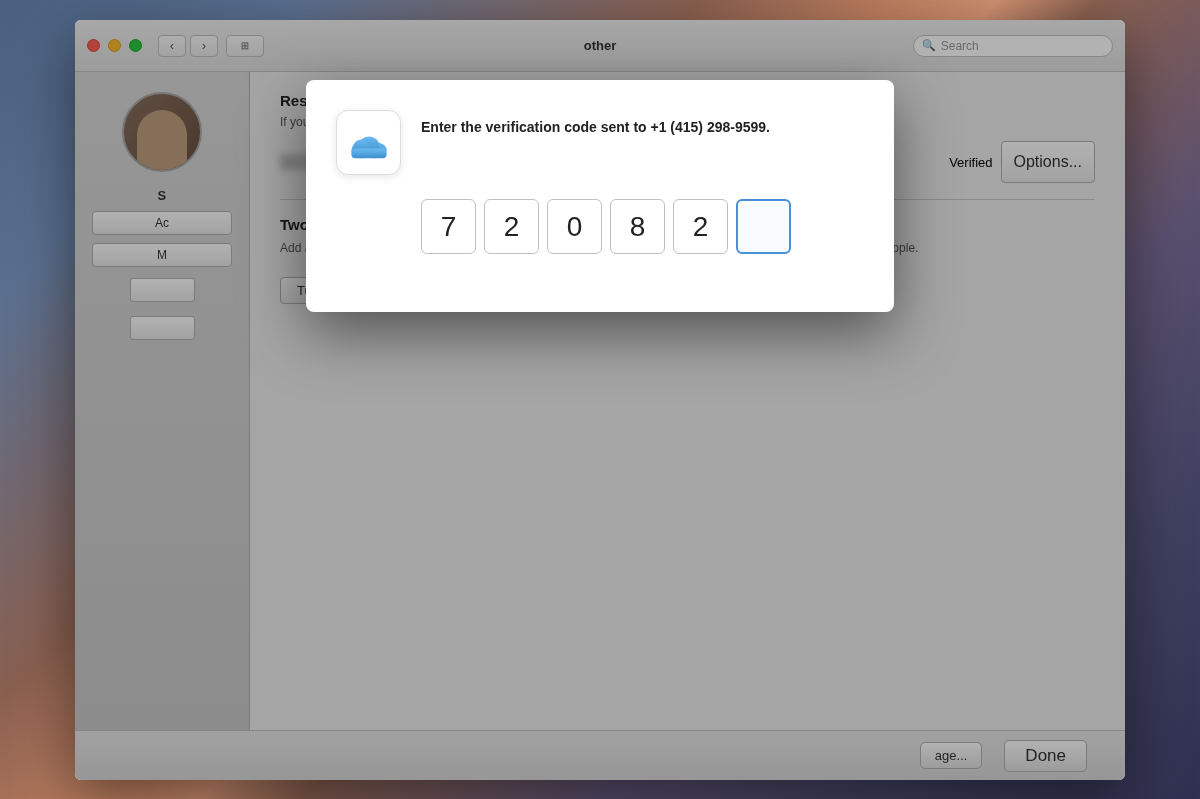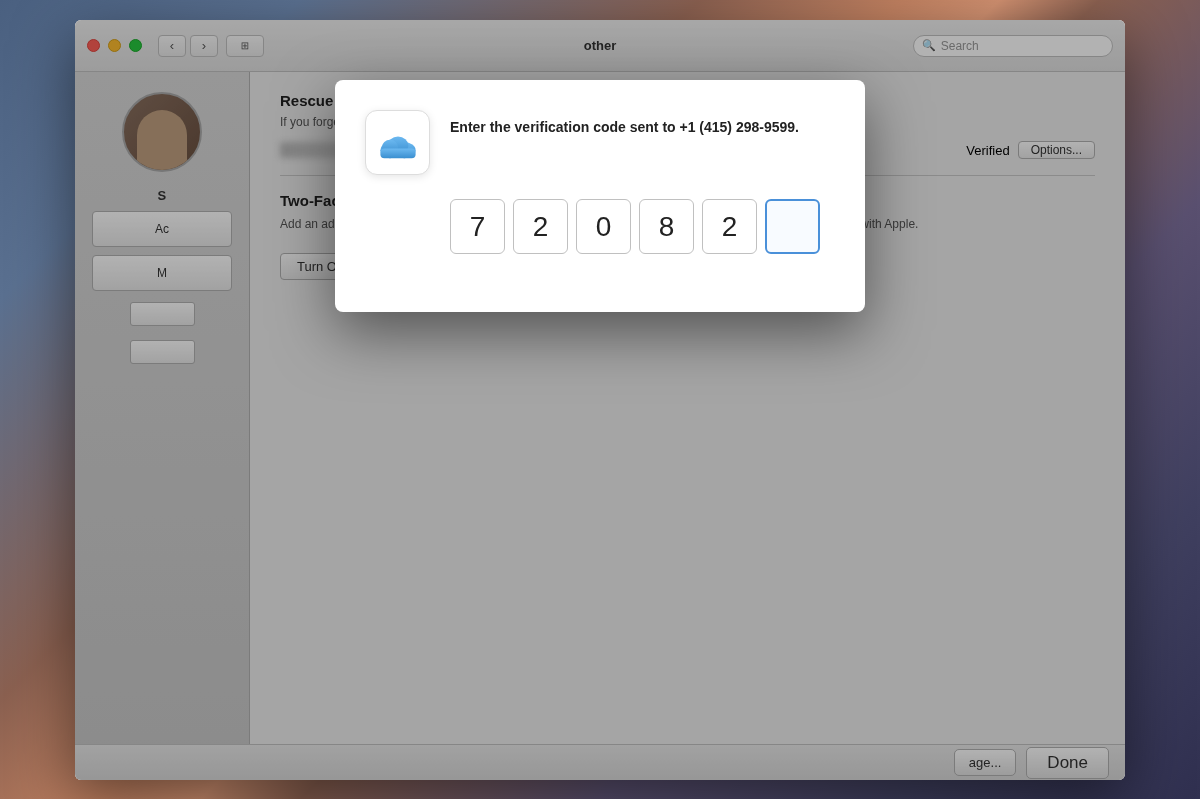"Enter the verification code sent" .modal { width: 530px -> 588px }
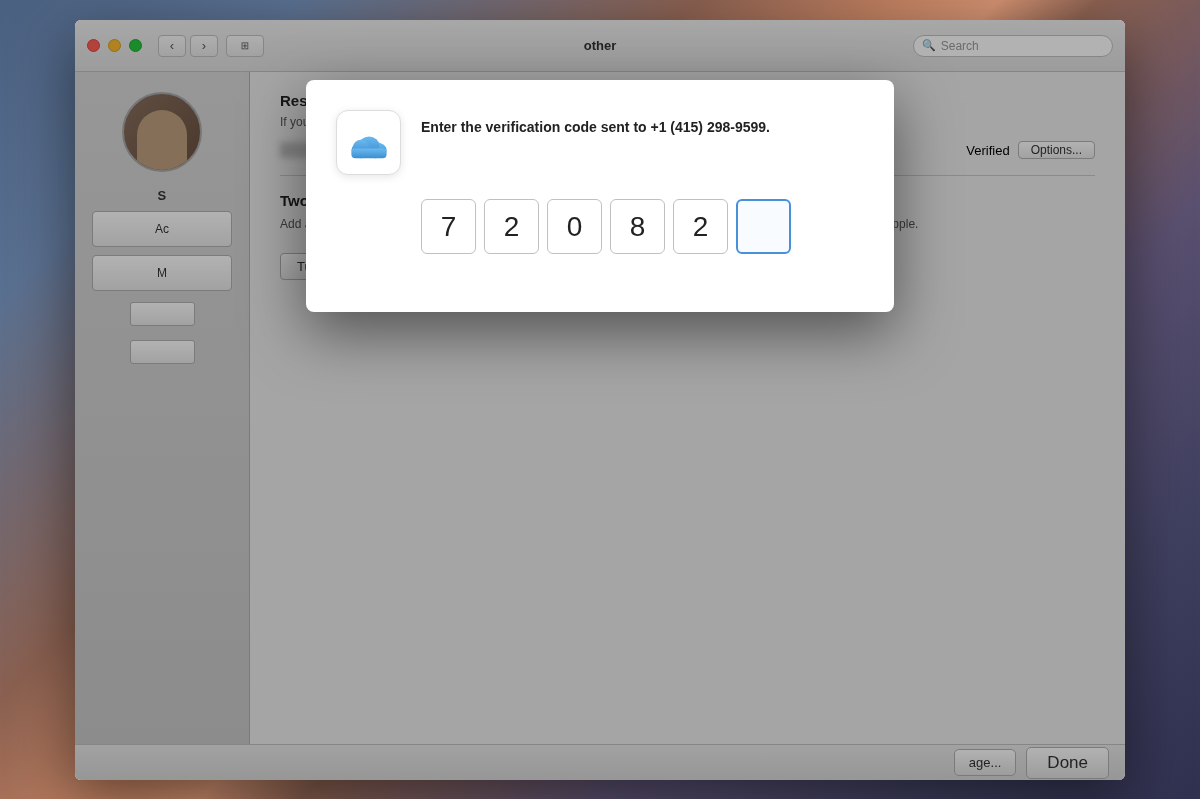"Options..." .options-btn { font-size: 12px -> 16px; padding: 1px 12px -> 11px 12px }
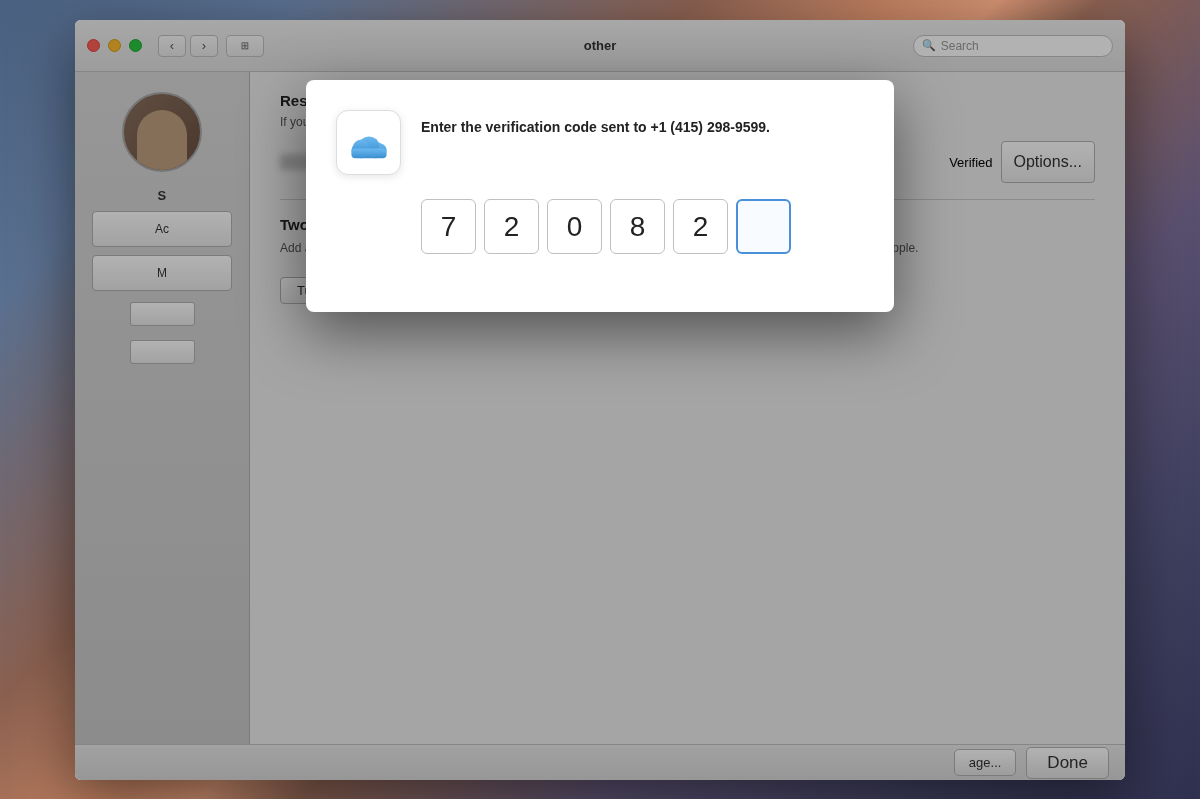"Ac" .sidebar-btn { height: 36px -> 24px }
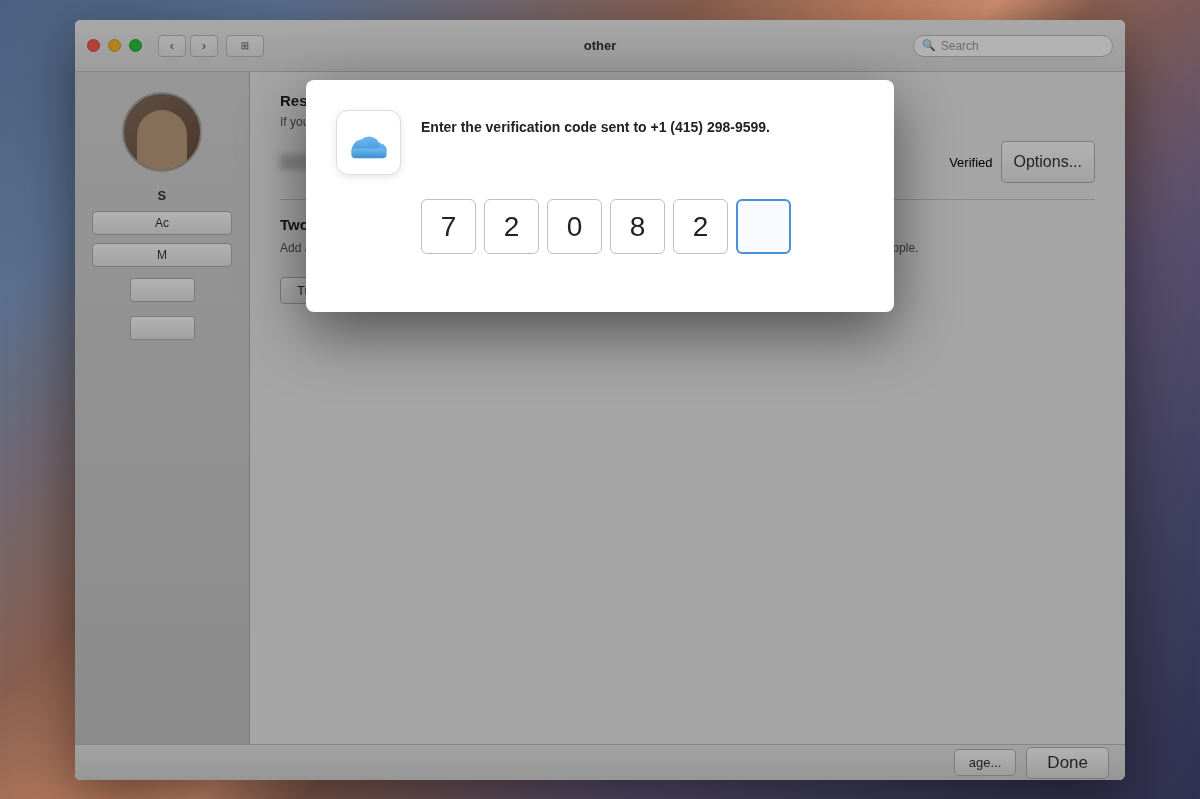"age..." .bottom-bar { gap: 10px -> 22px; height: 36px -> 50px; padding: 0 16px -> 0 38px }
